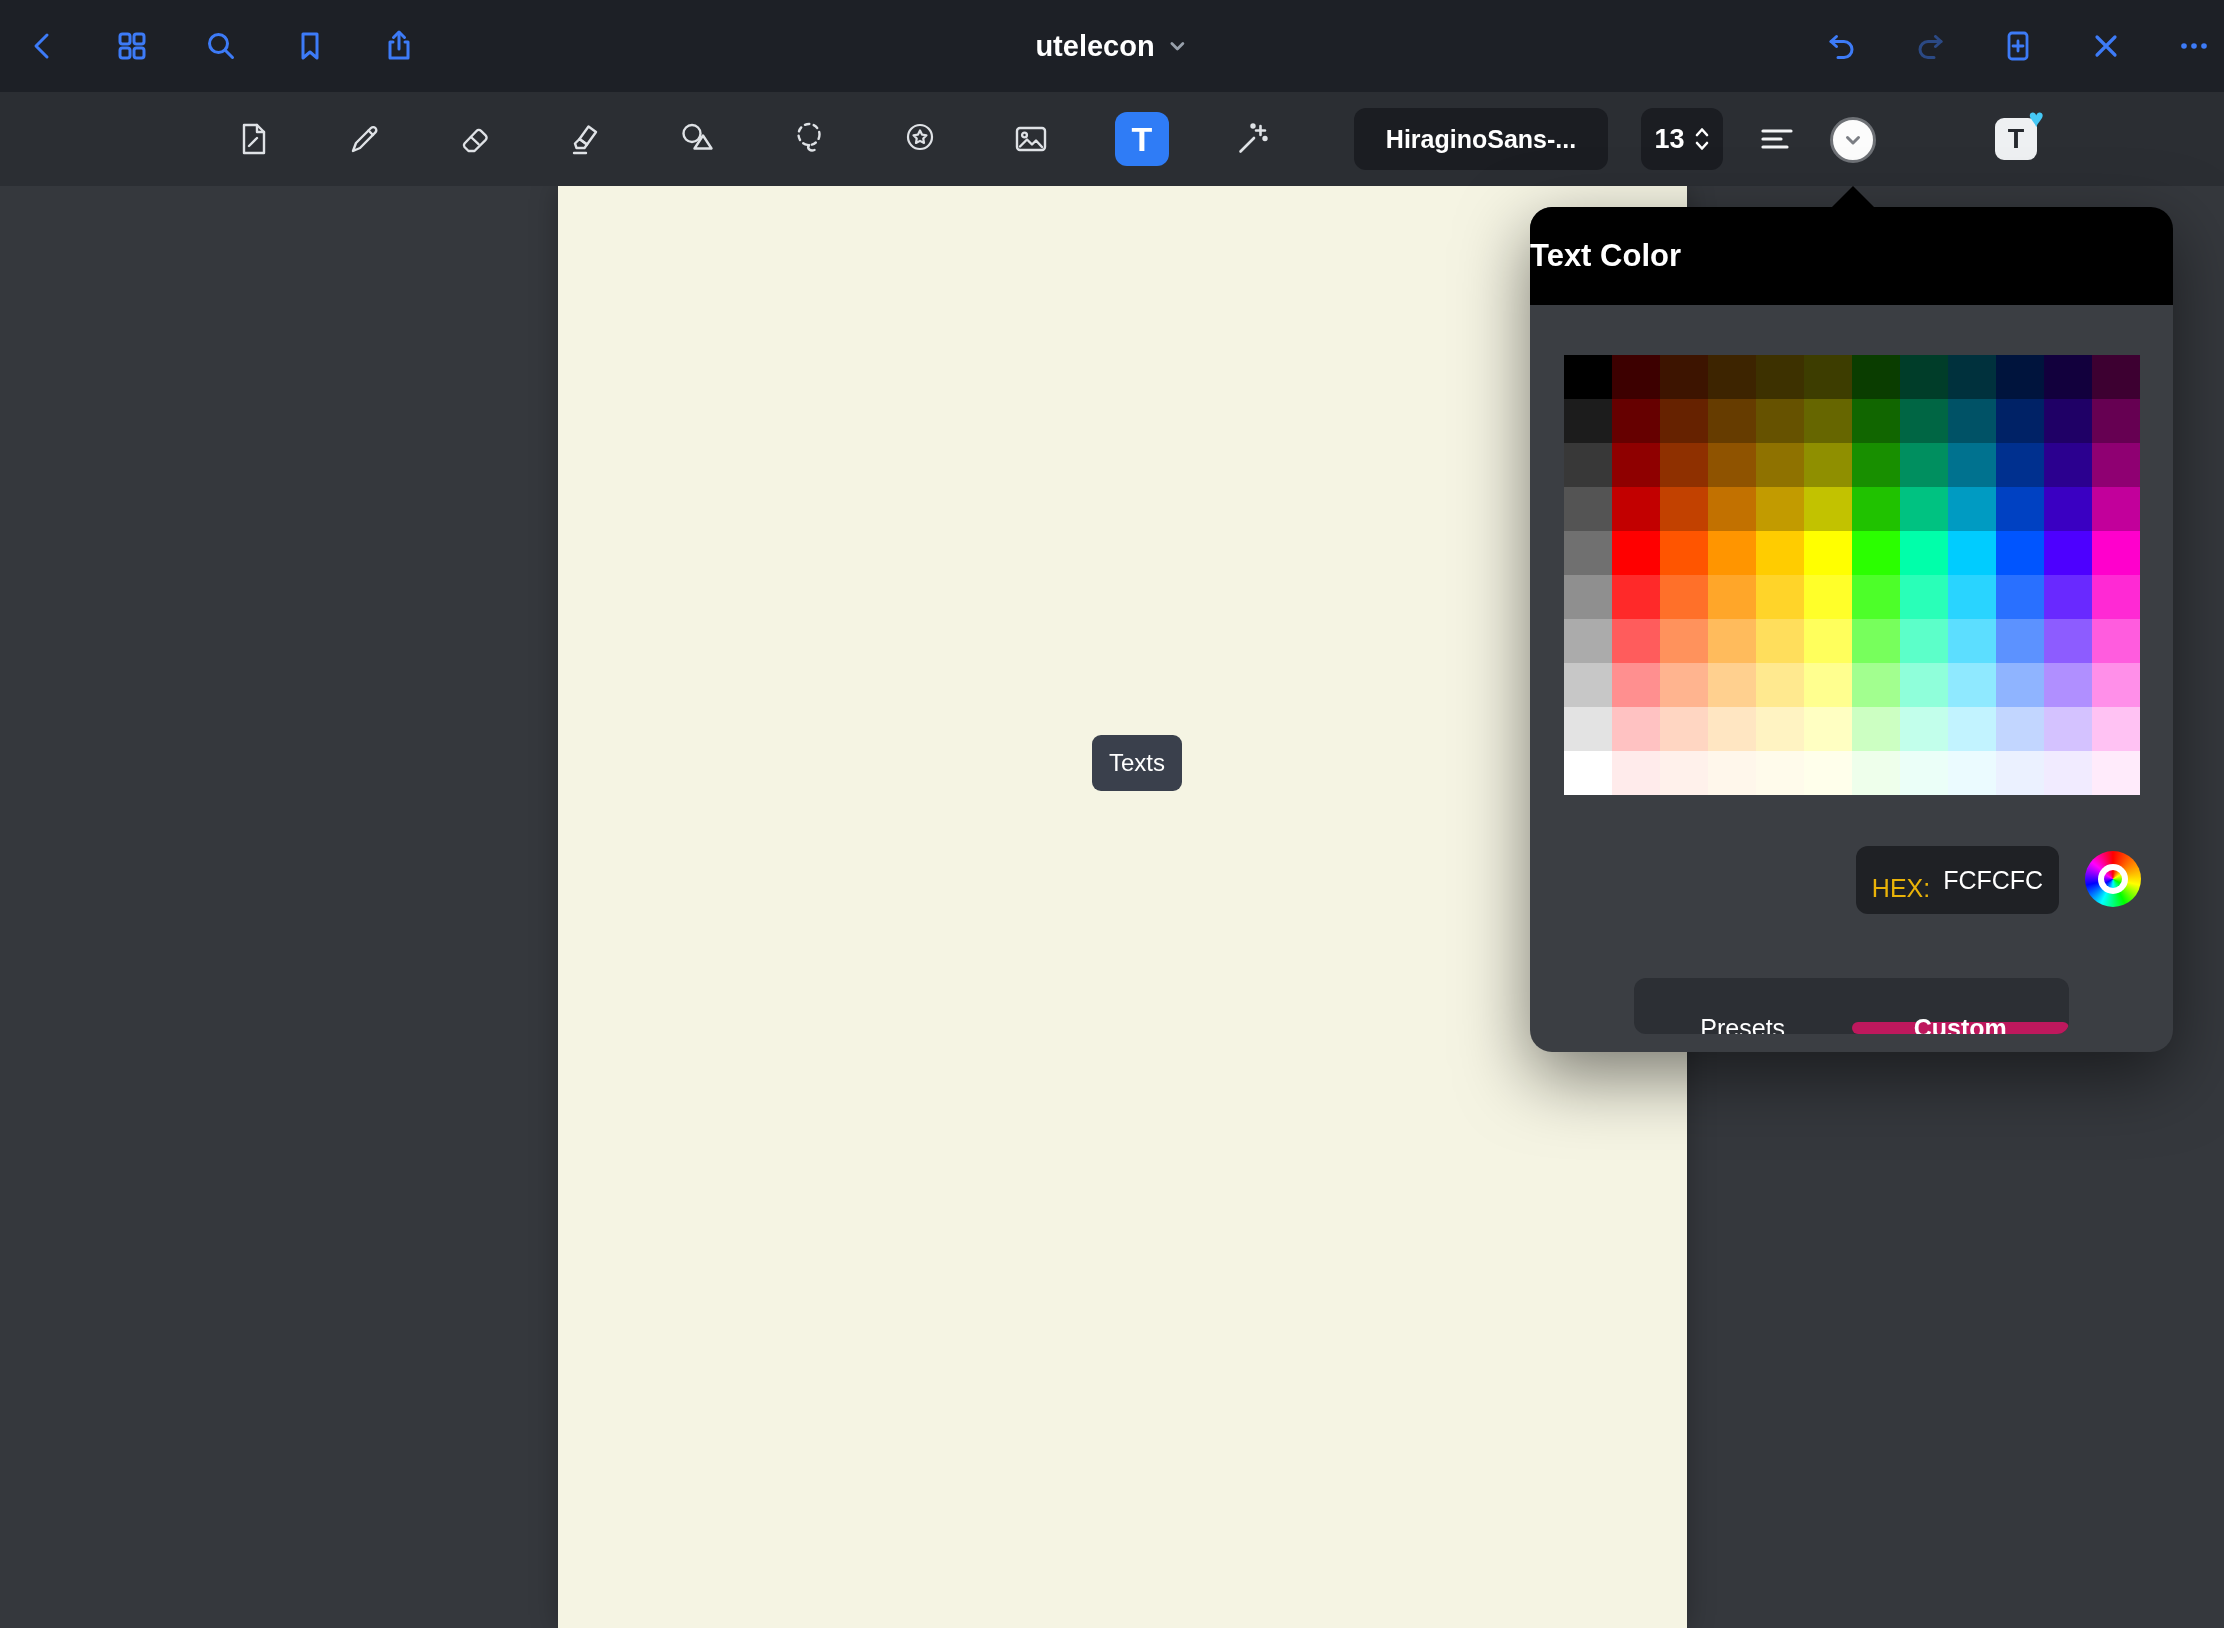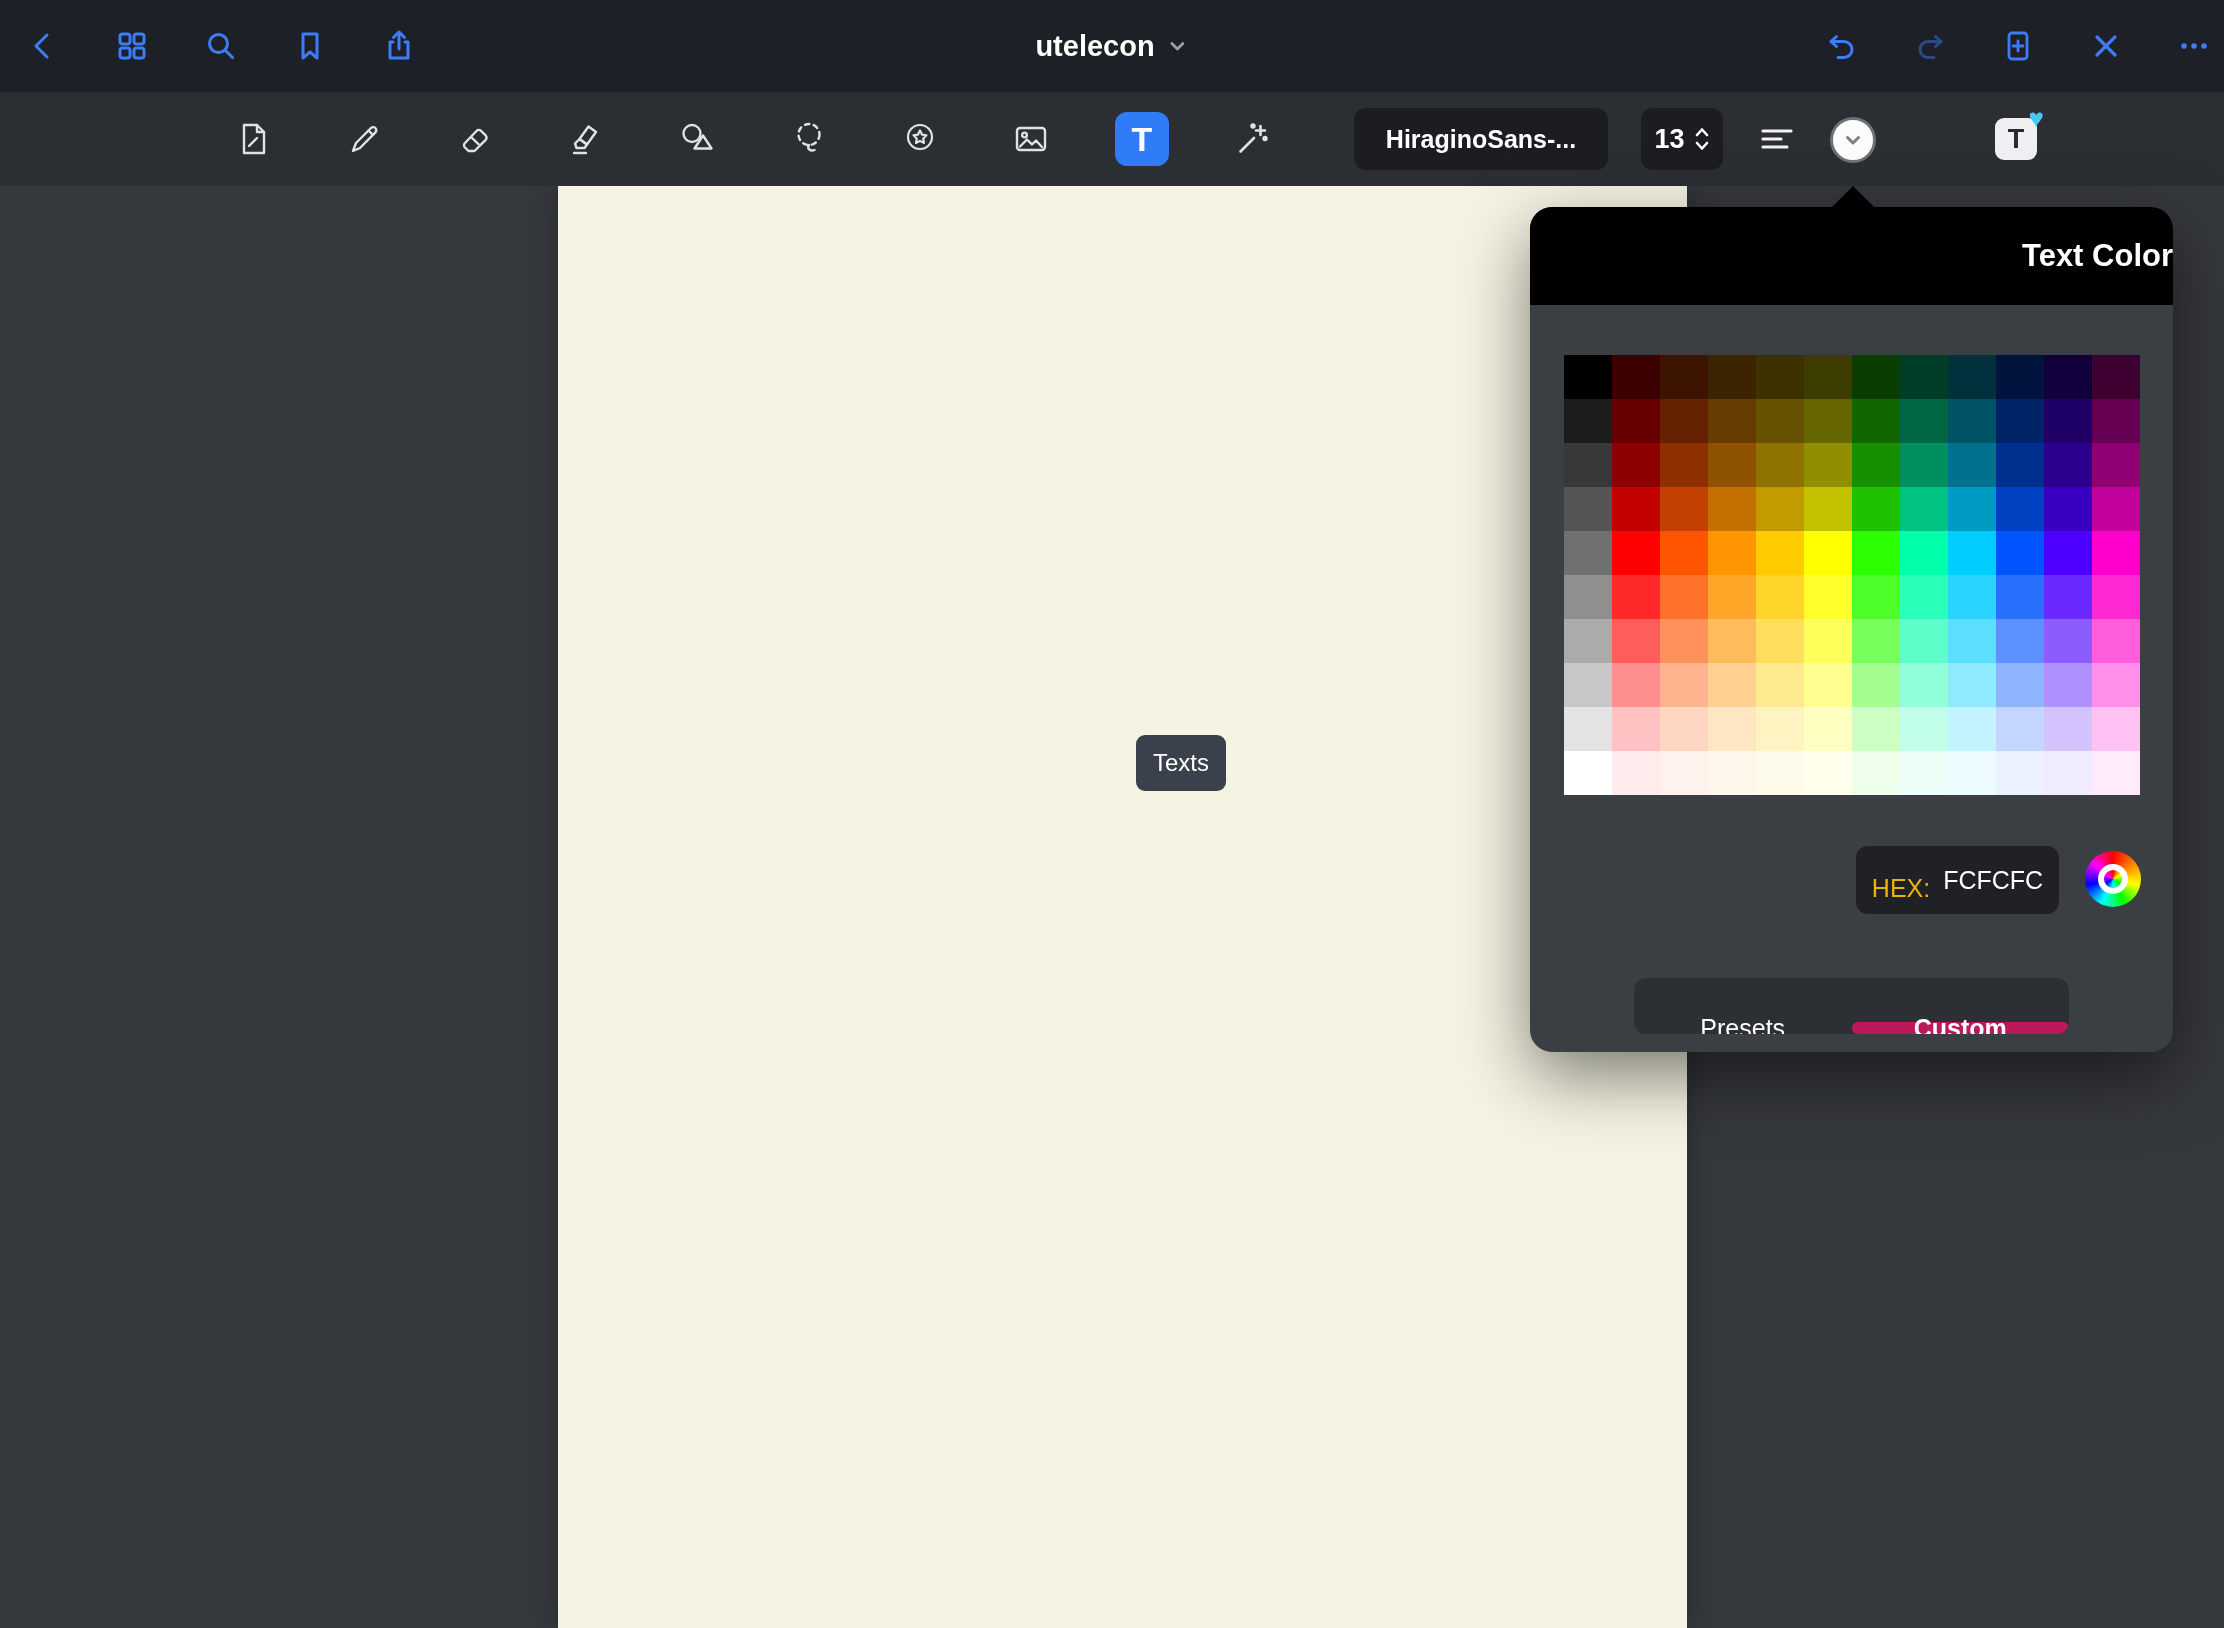"Text Color" .pop-header { justify-content: flex-end -> flex-start }
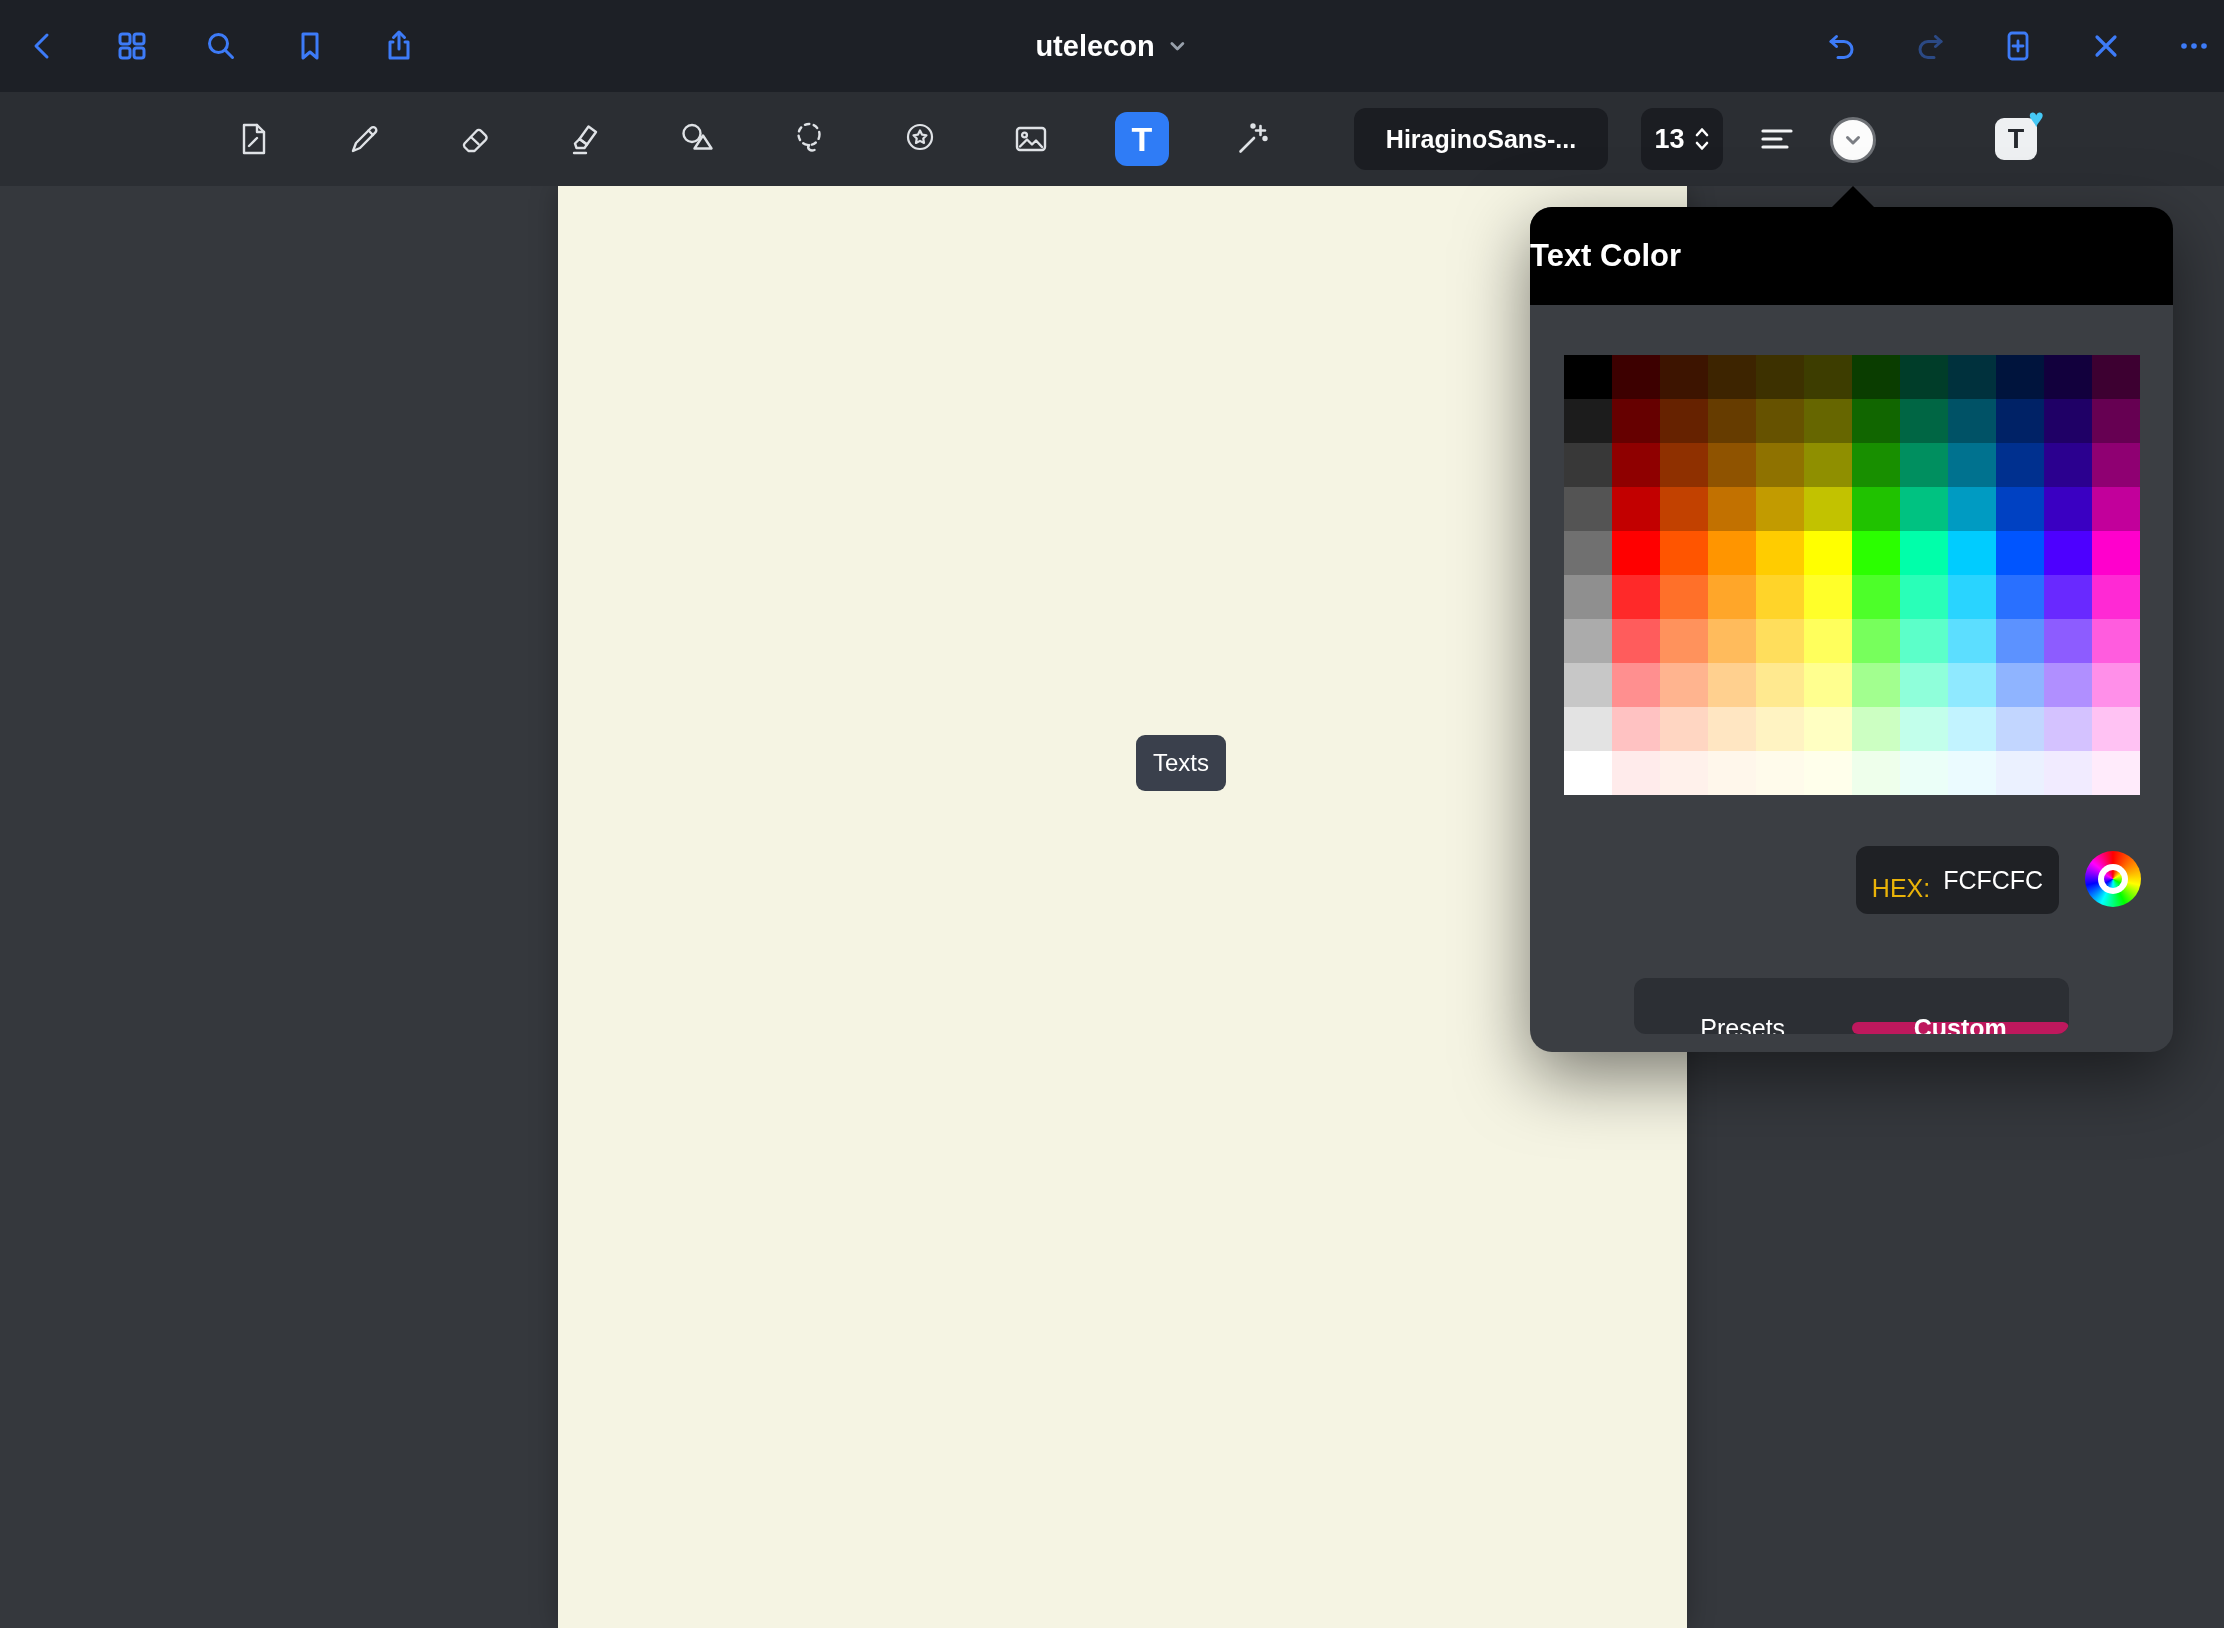"Texts" .text-object { margin-left: 44px -> none }
